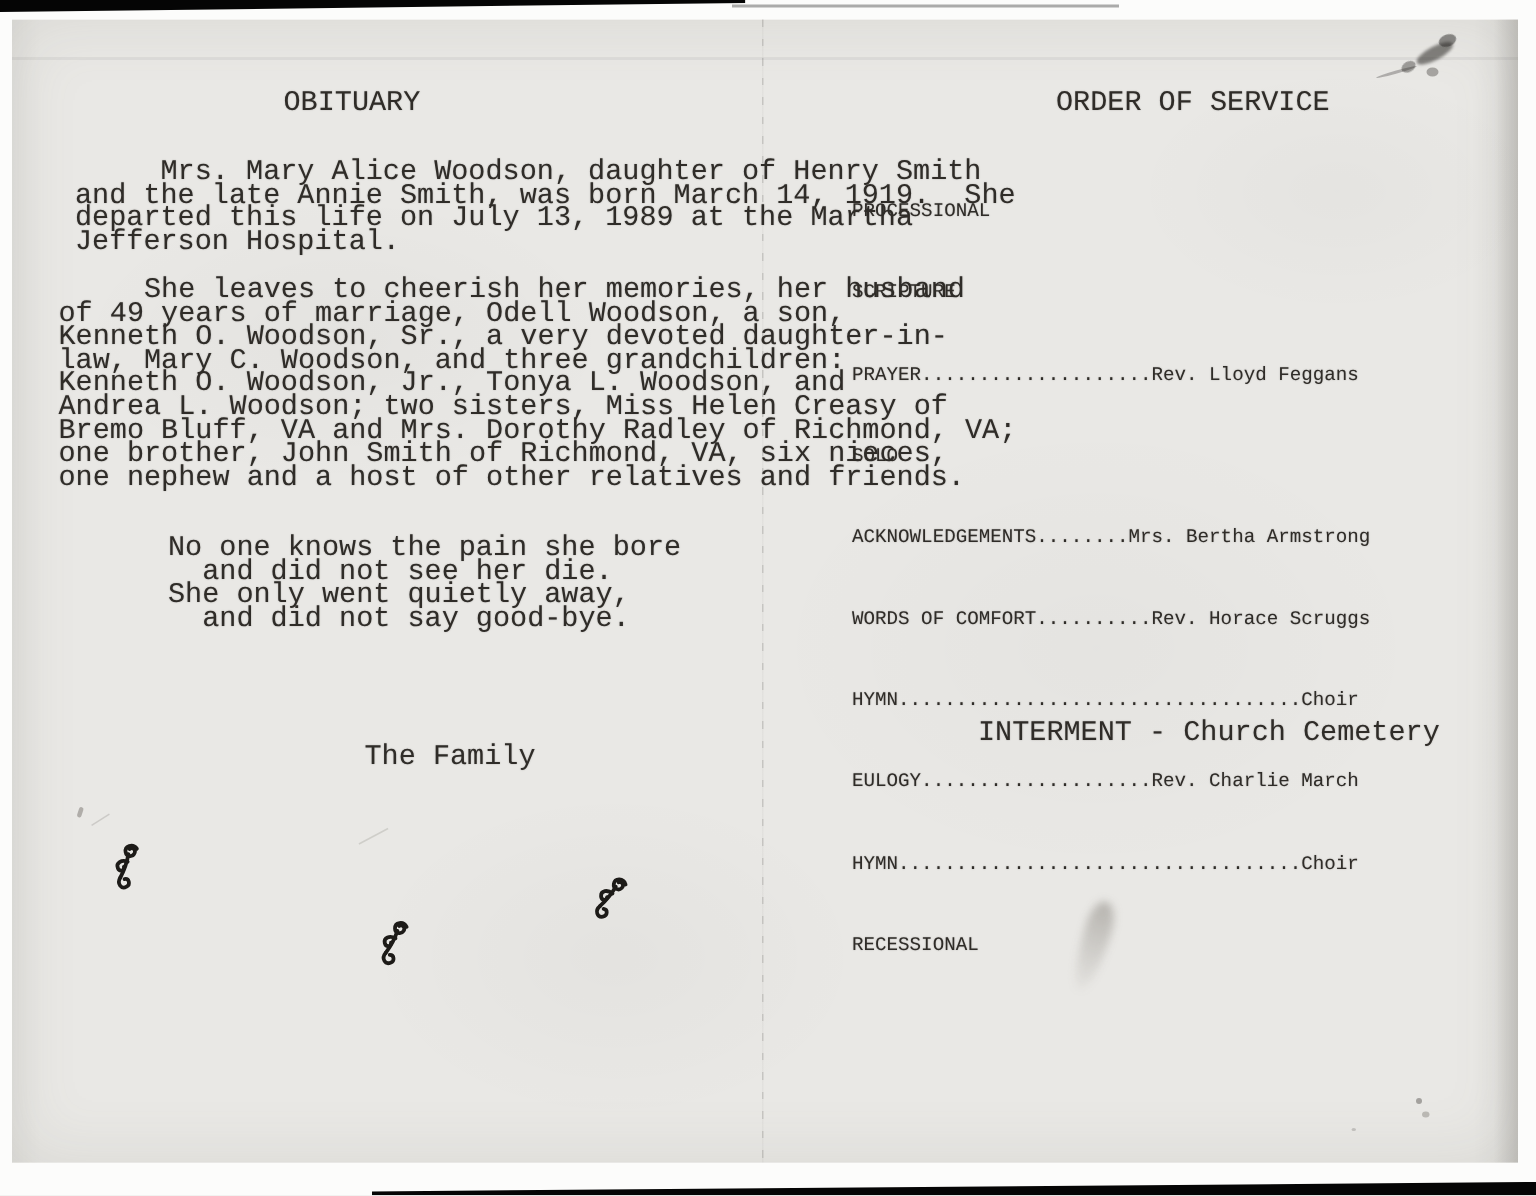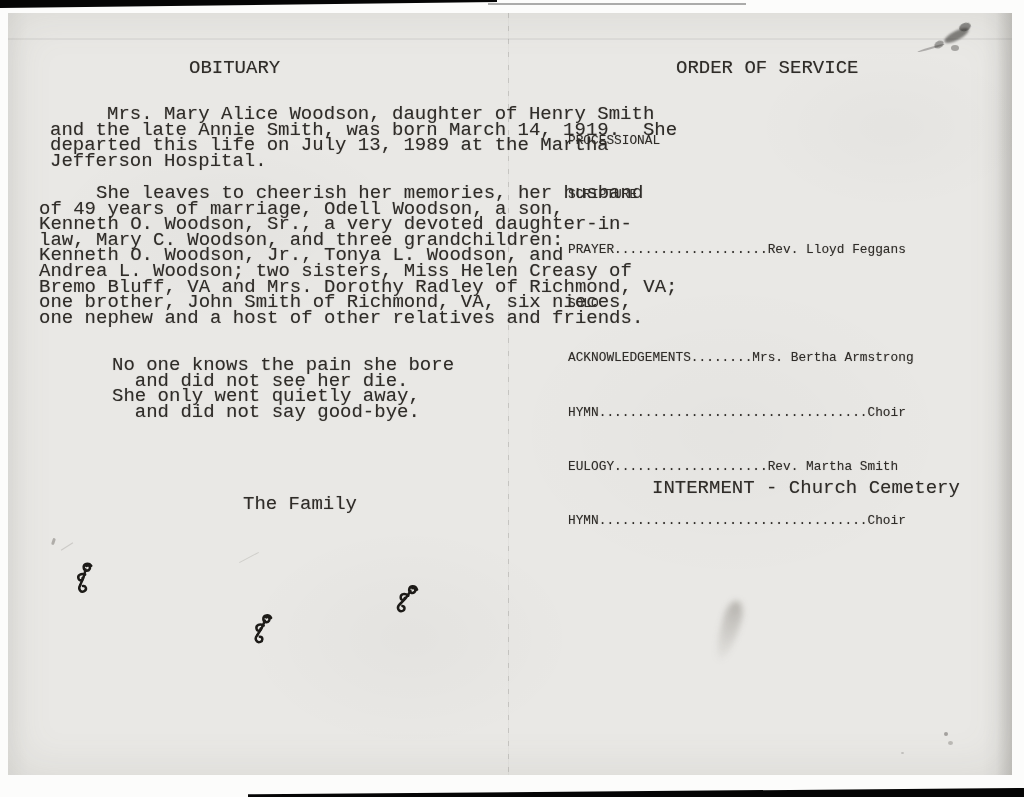"ORDER OF SERVICE" div.mono { left: 676px -> 704px }
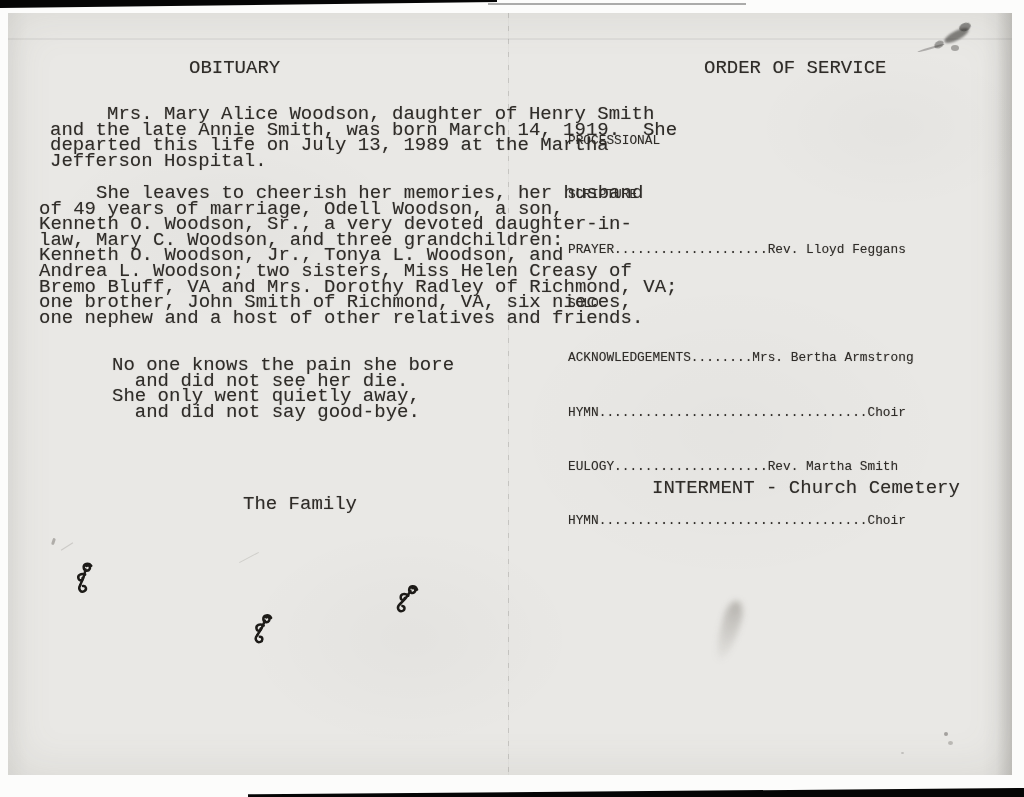"WORDS OF COMFORT..........Rev. Horace" div.service-line { html: none -> <div>WORDS OF COMFORT..........Rev. Horace Scruggs</div> }
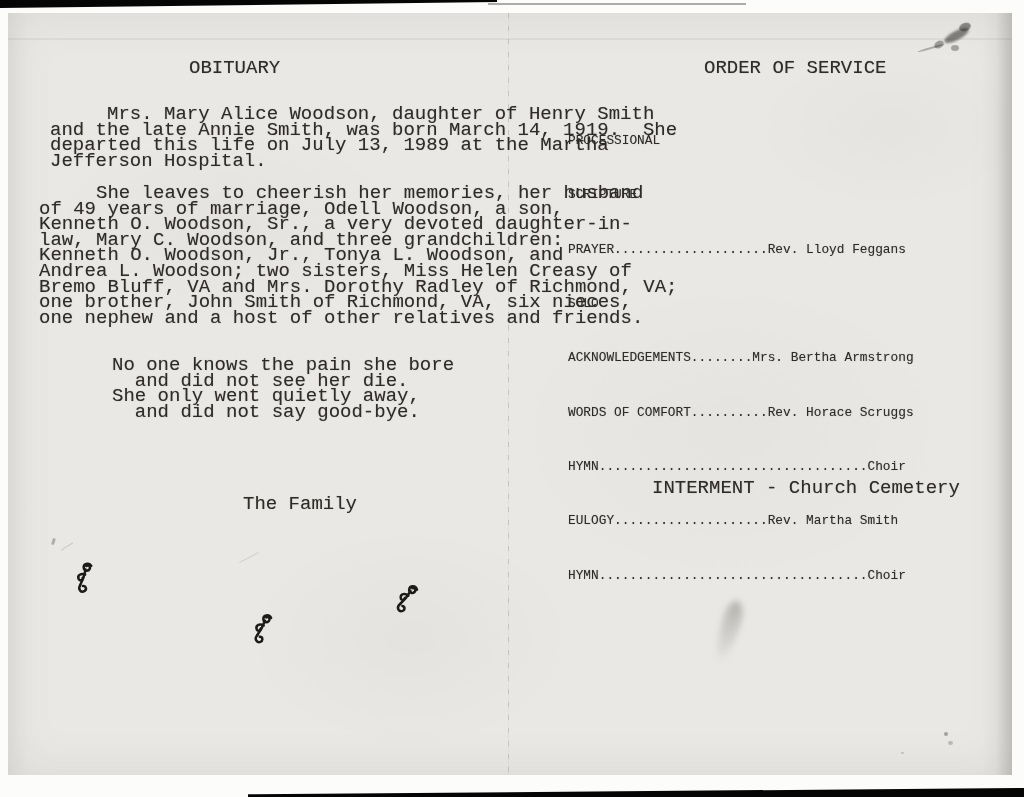"EULOGY....................Rev. Martha" div.service-line { text: Martha Smith -> Charlie March }
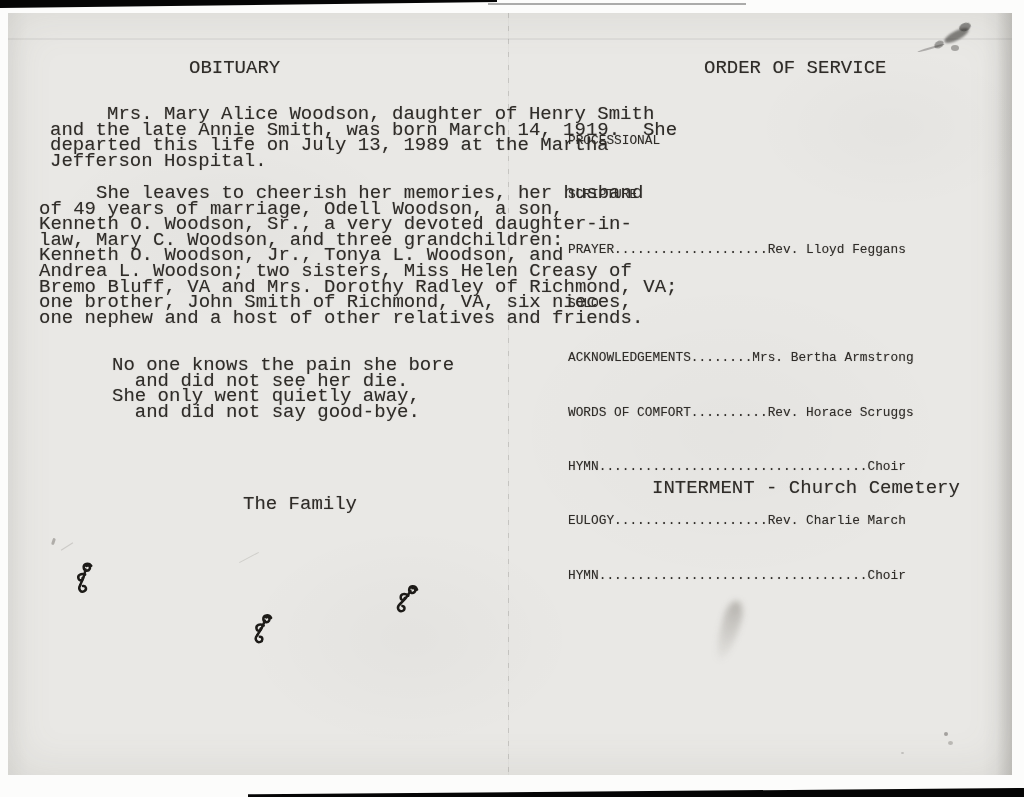"RECESSIONAL" div.service-line { html: none -> <div>RECESSIONAL</div> }
